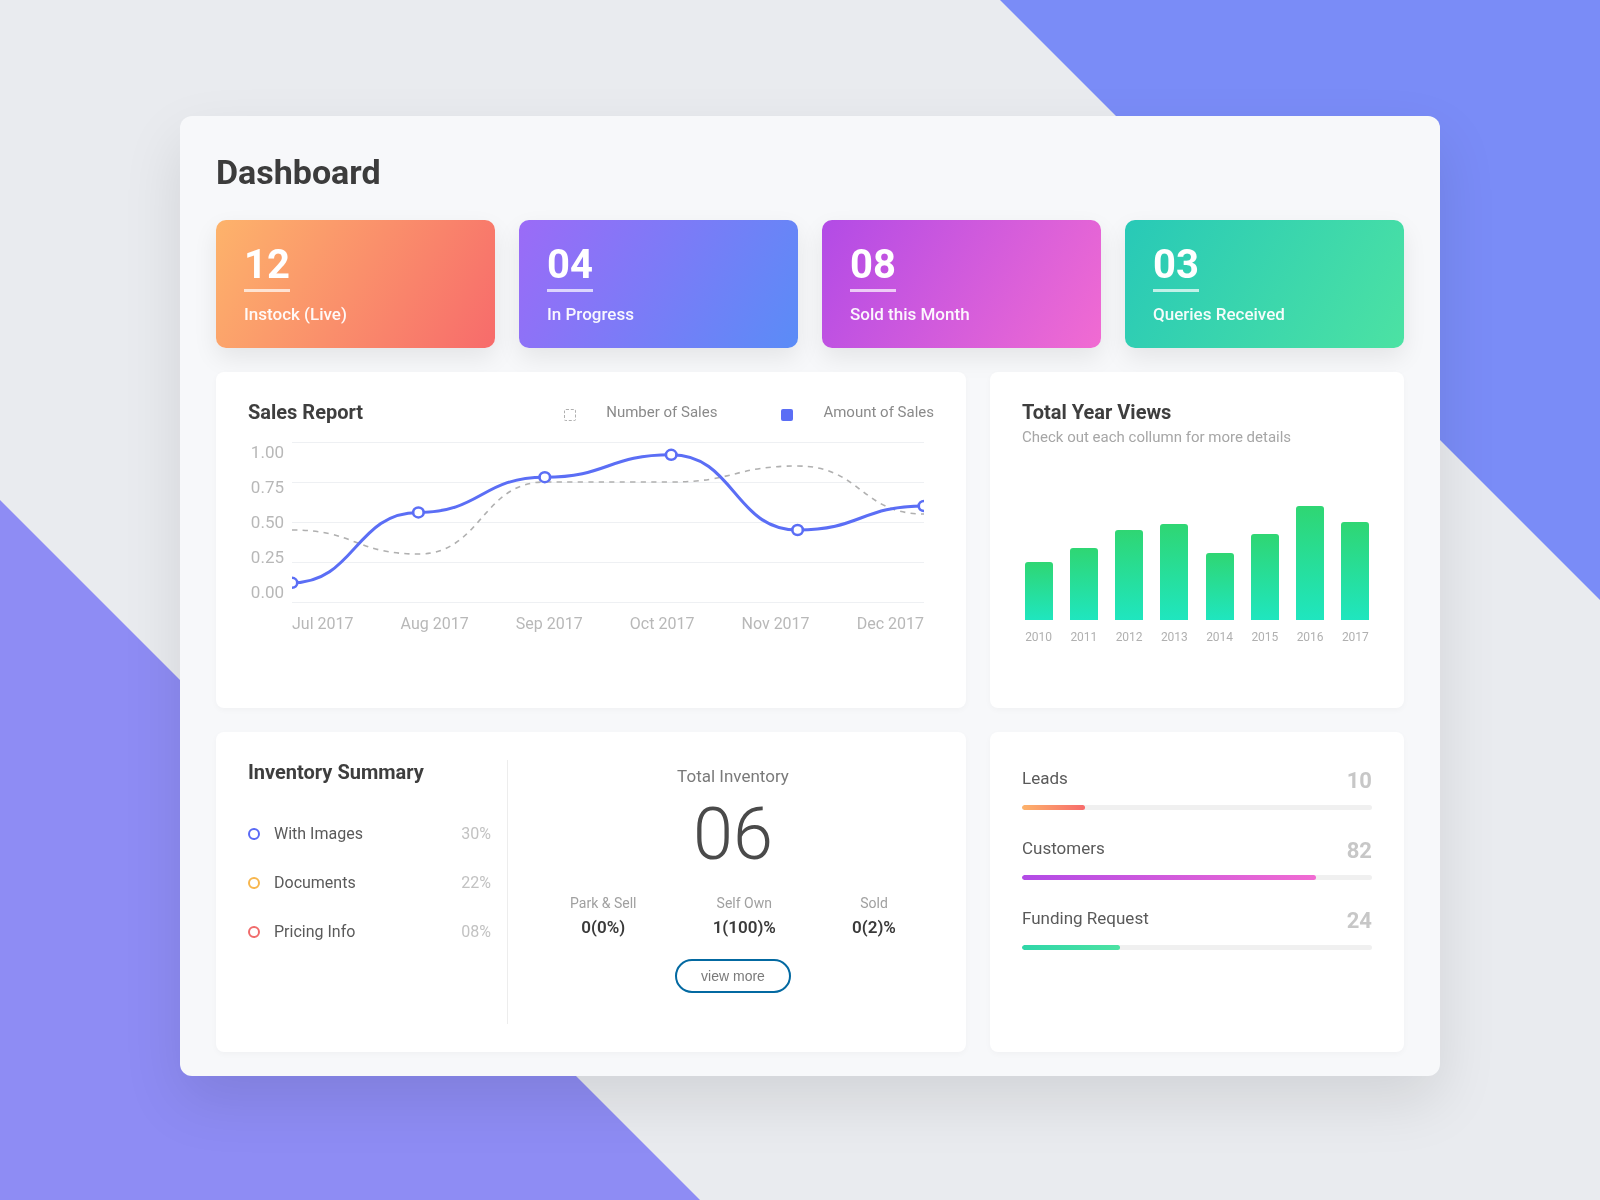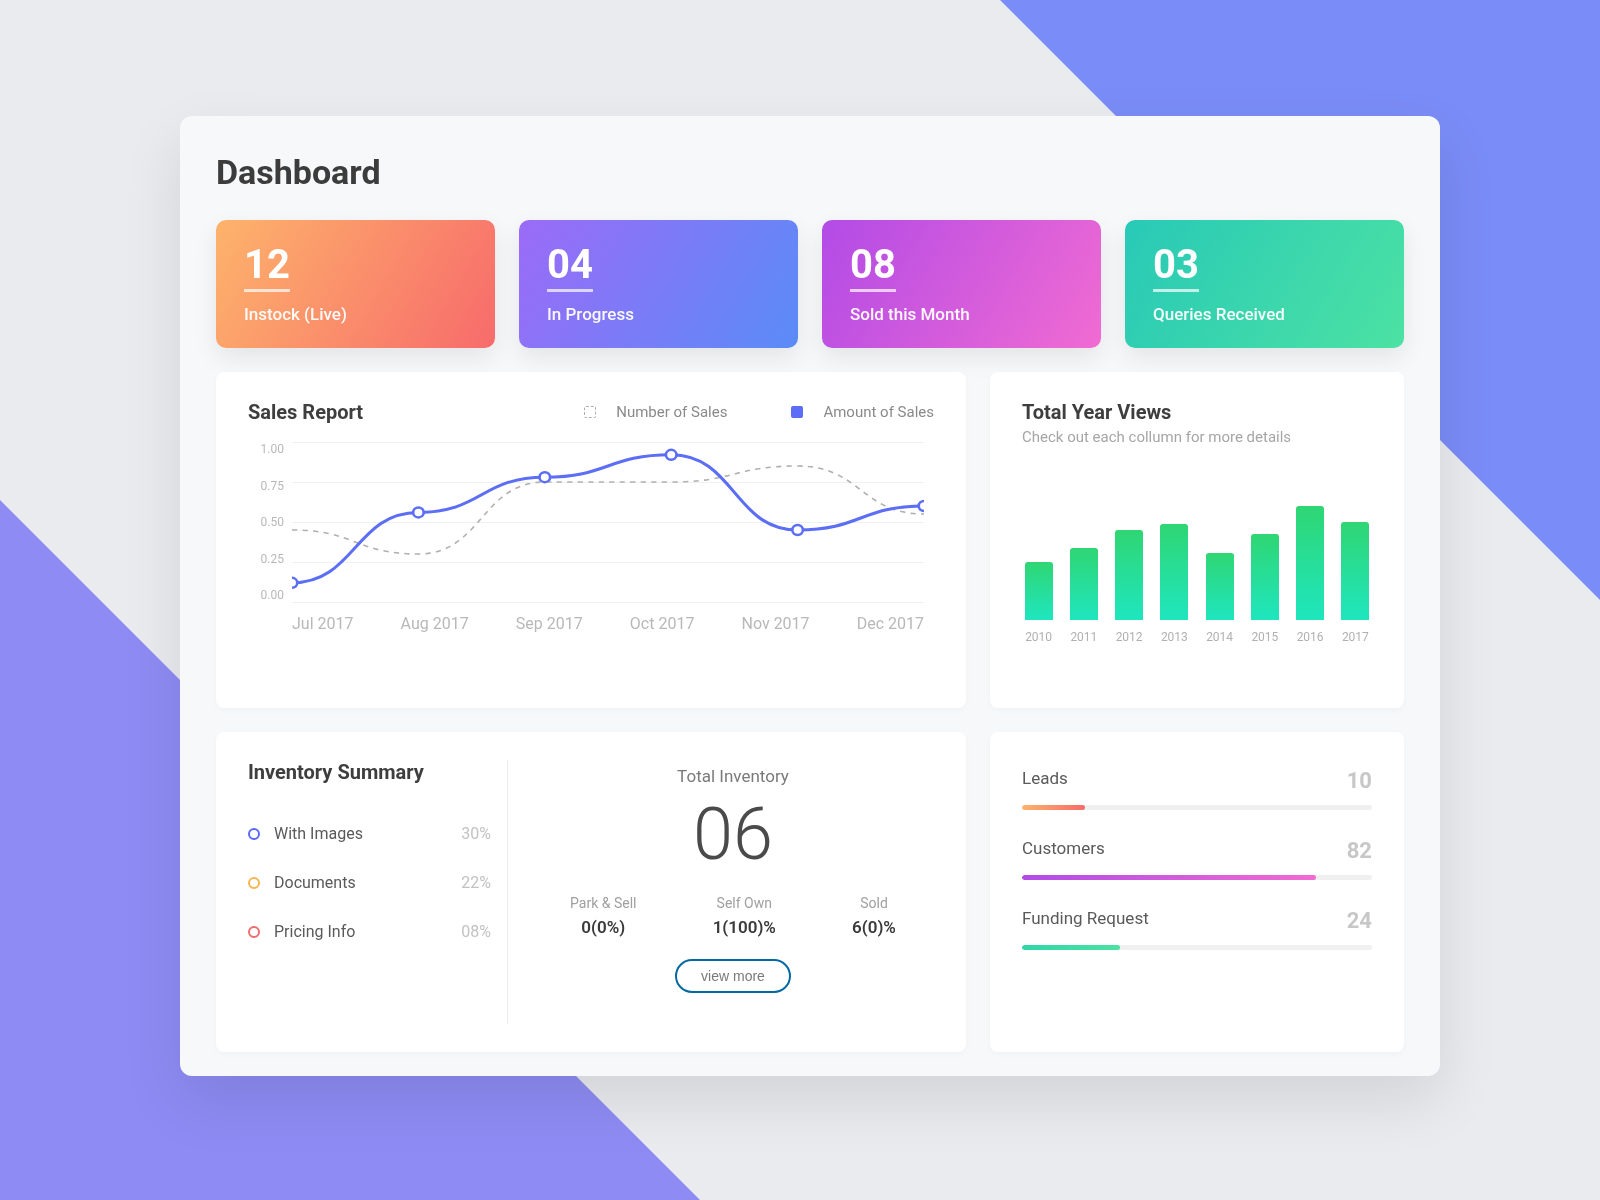"Number of Sales" .legend span { align-items: center -> flex-end; gap: 0 -> 10px }
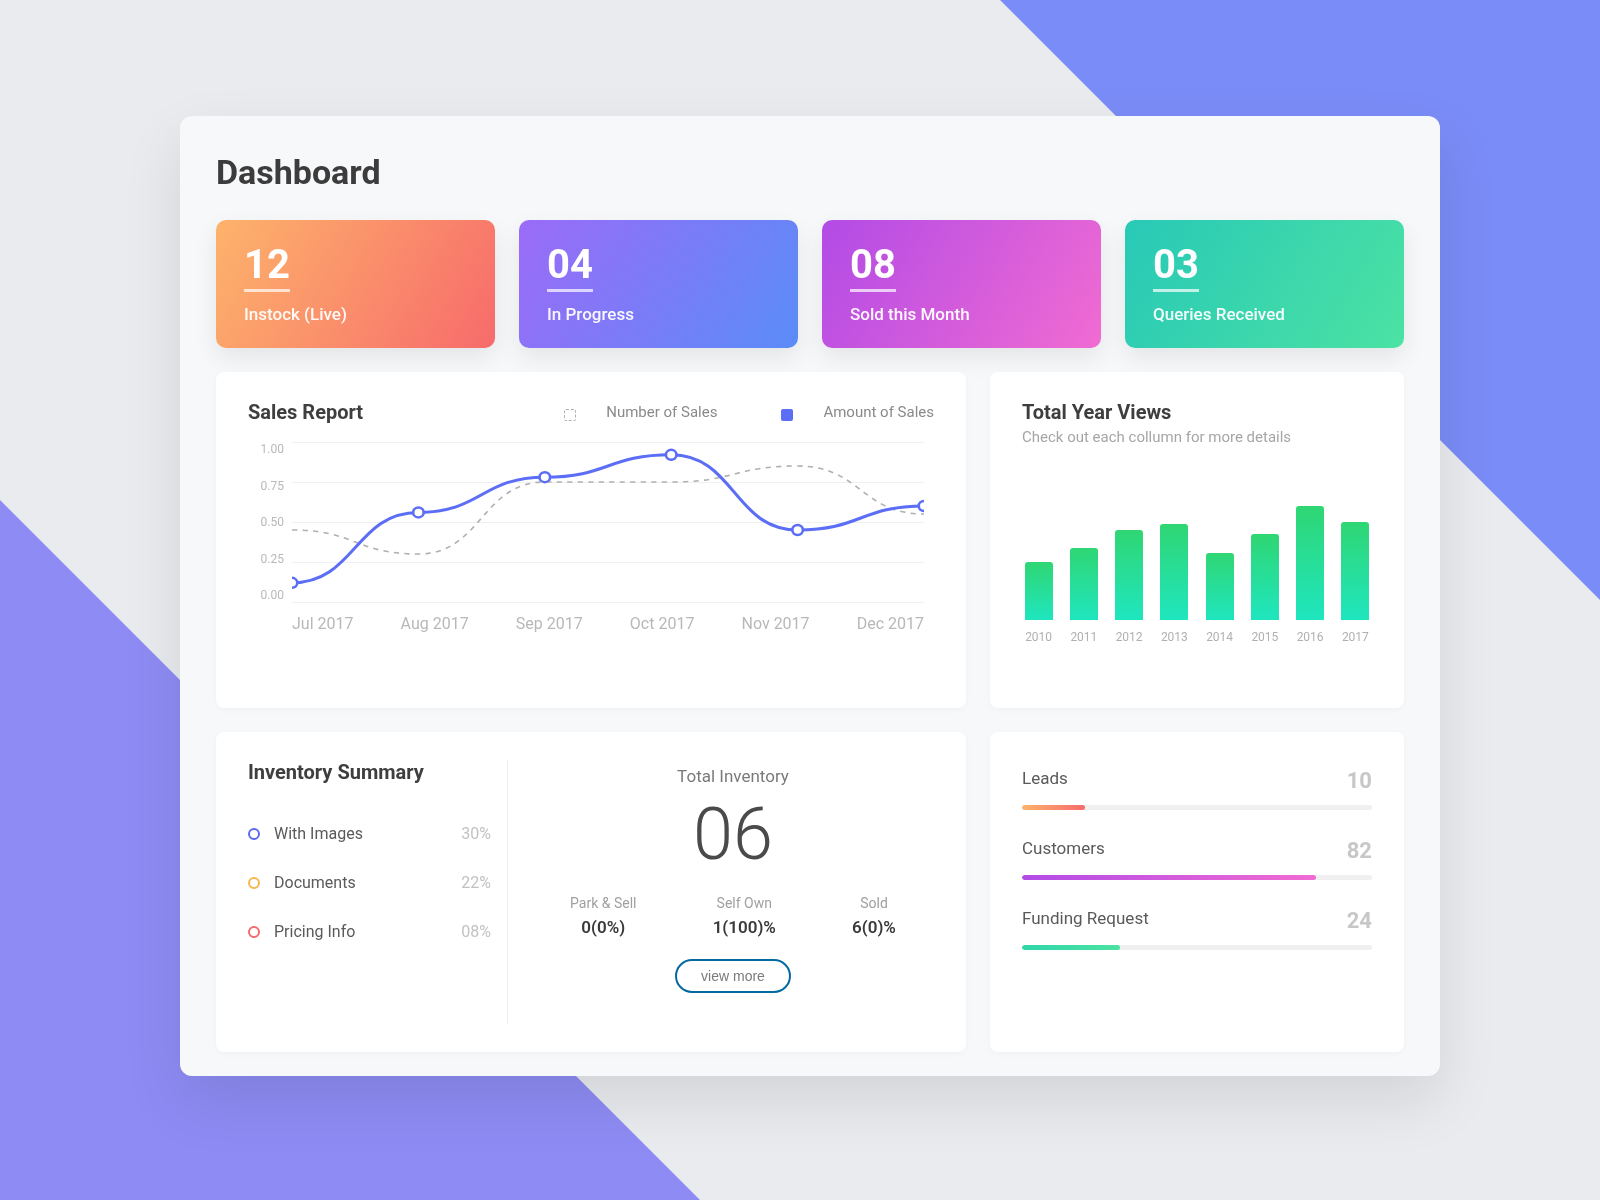"1.00" .y-ticks { font-size: 12px -> 17px }
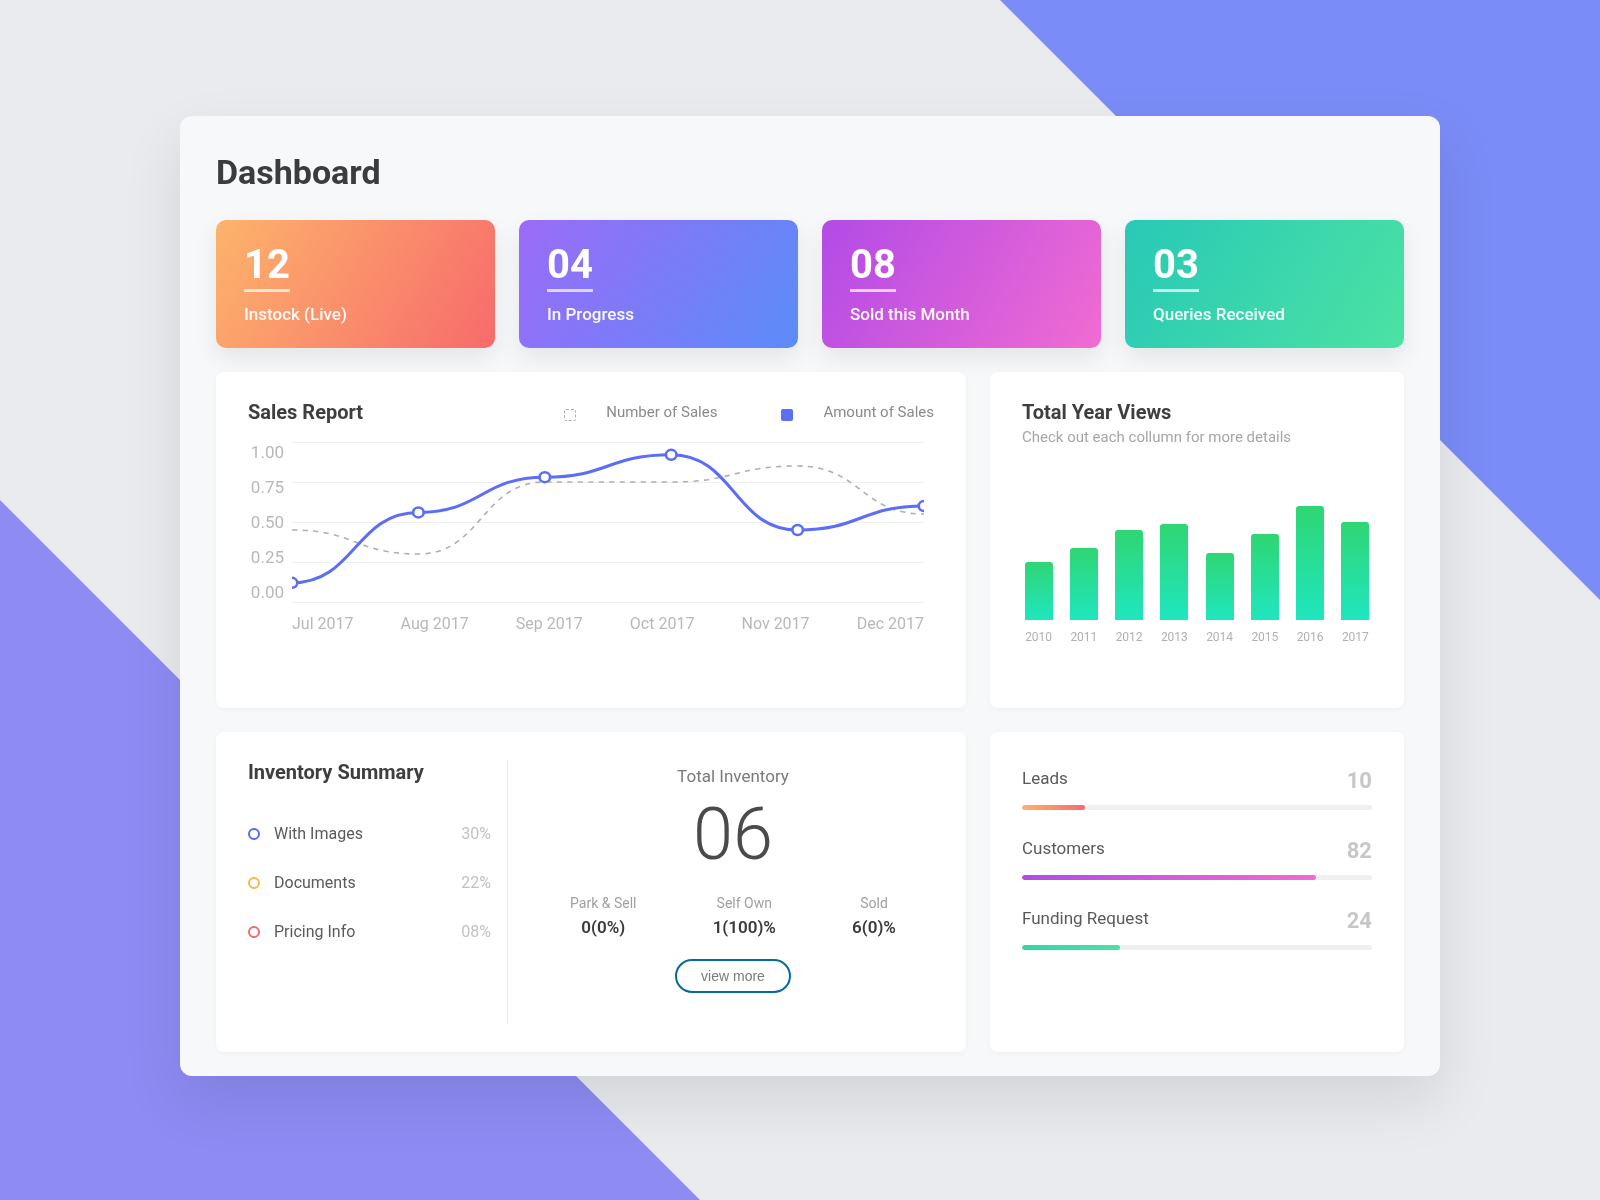"6(0)%" div.v { text: 6(0 -> 0(2 }
